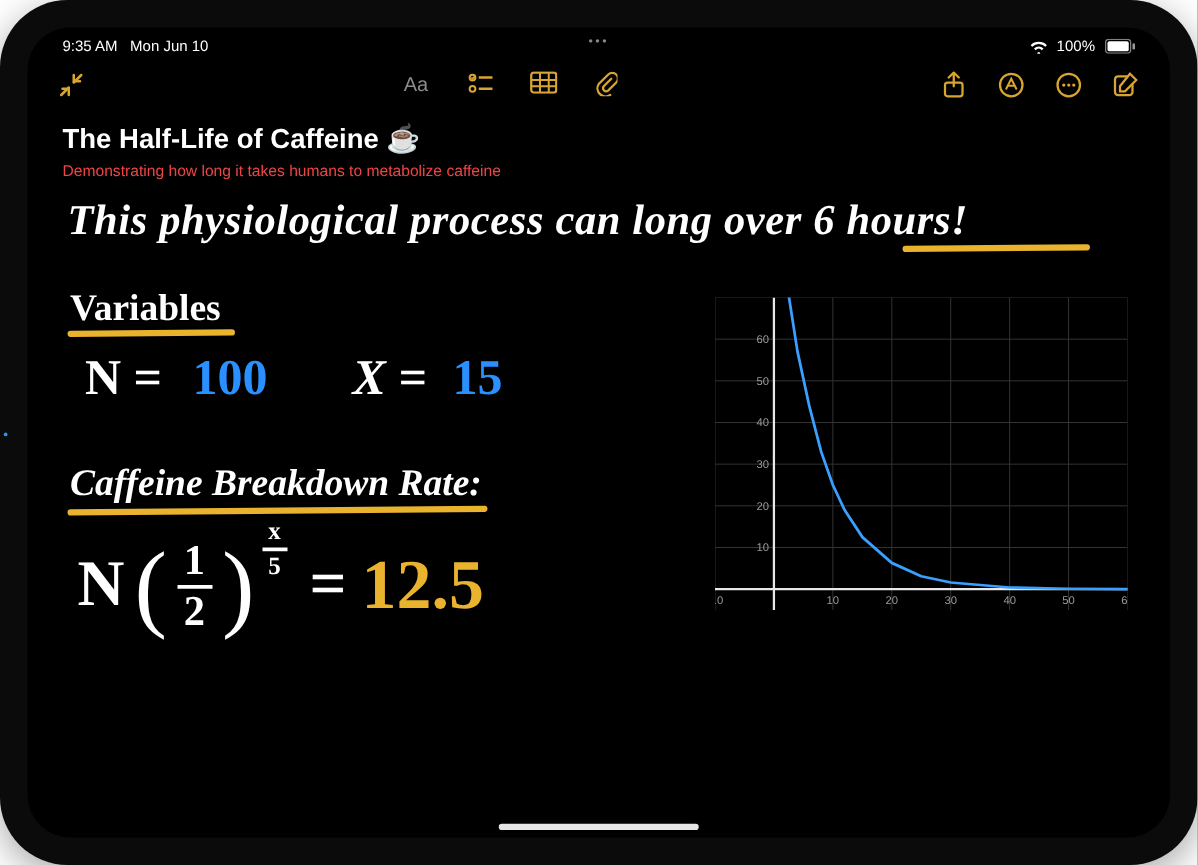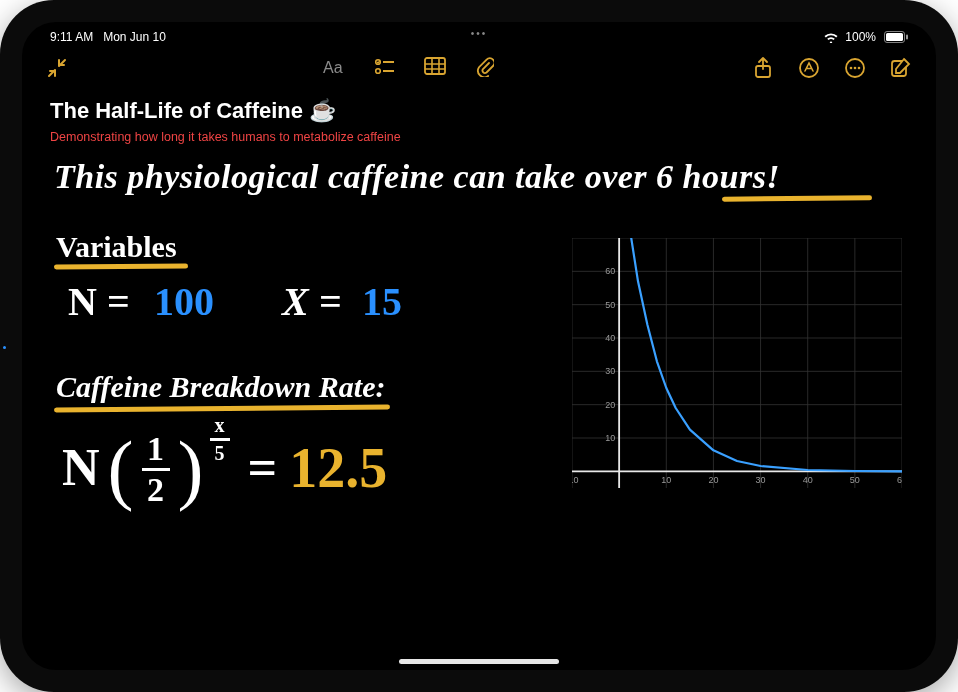"9:11 AM" span { text: 9:11 -> 9:35 }
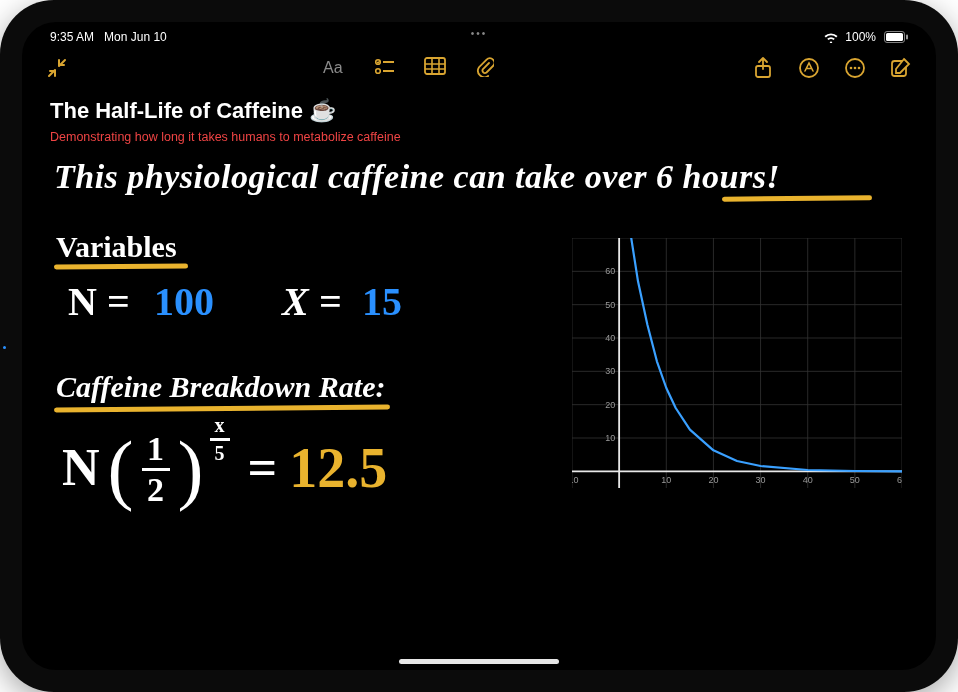"This physiological caffeine can take" span { text: caffeine can take -> process can long }
